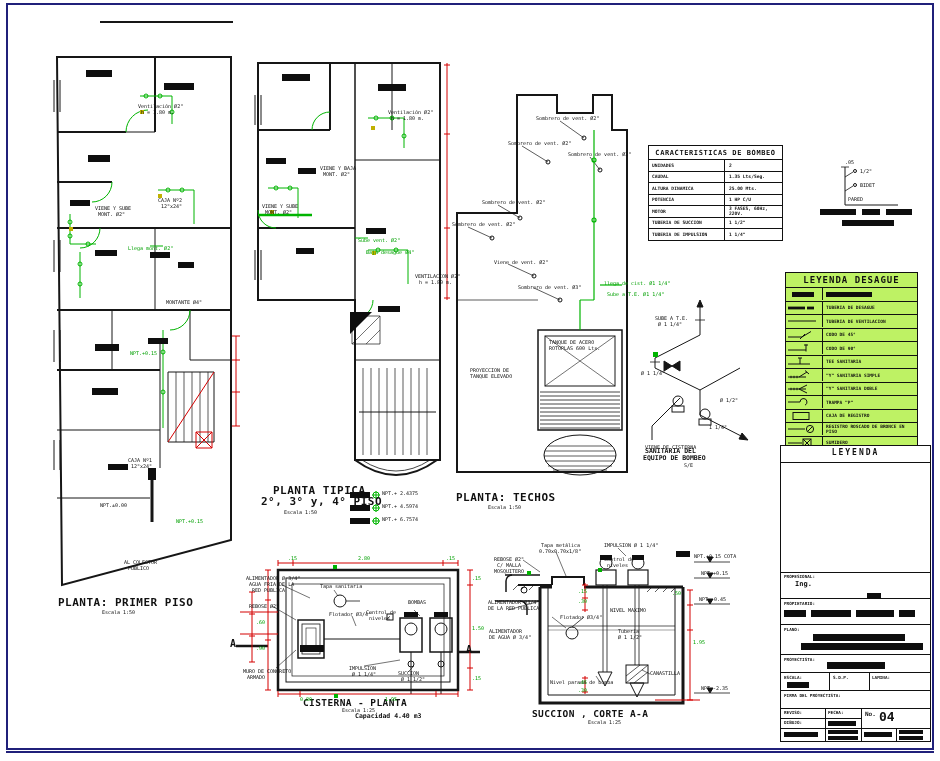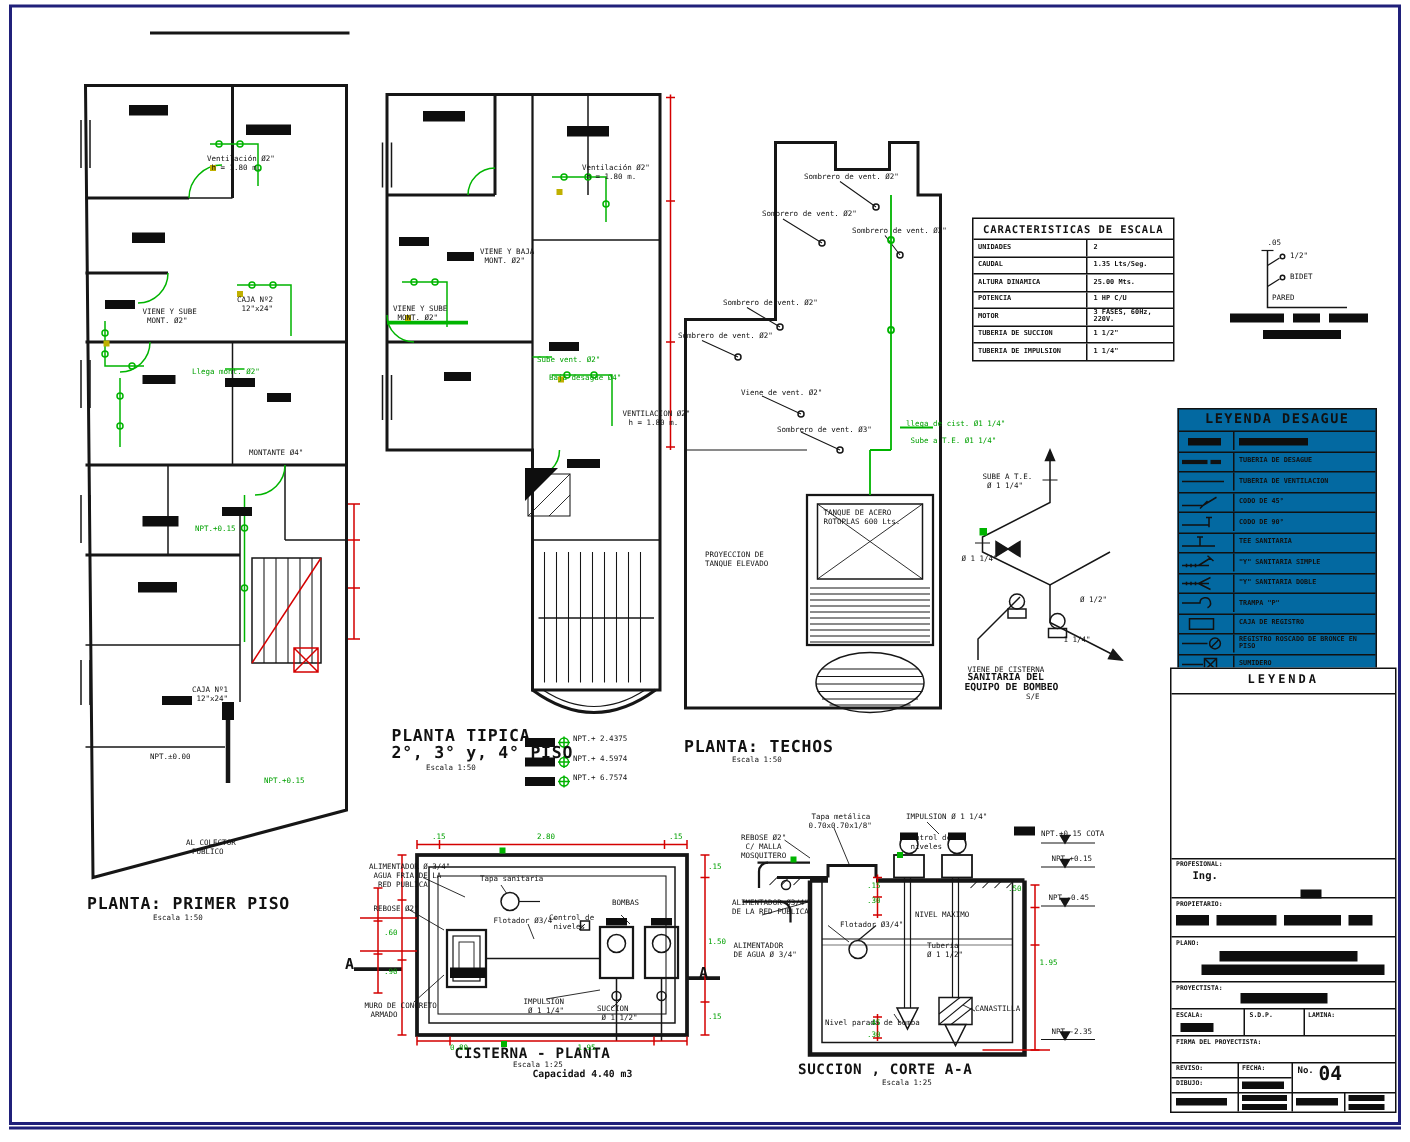"CARACTERISTICAS DE ESCALA" div.btitle { text: ESCALA -> BOMBEO }
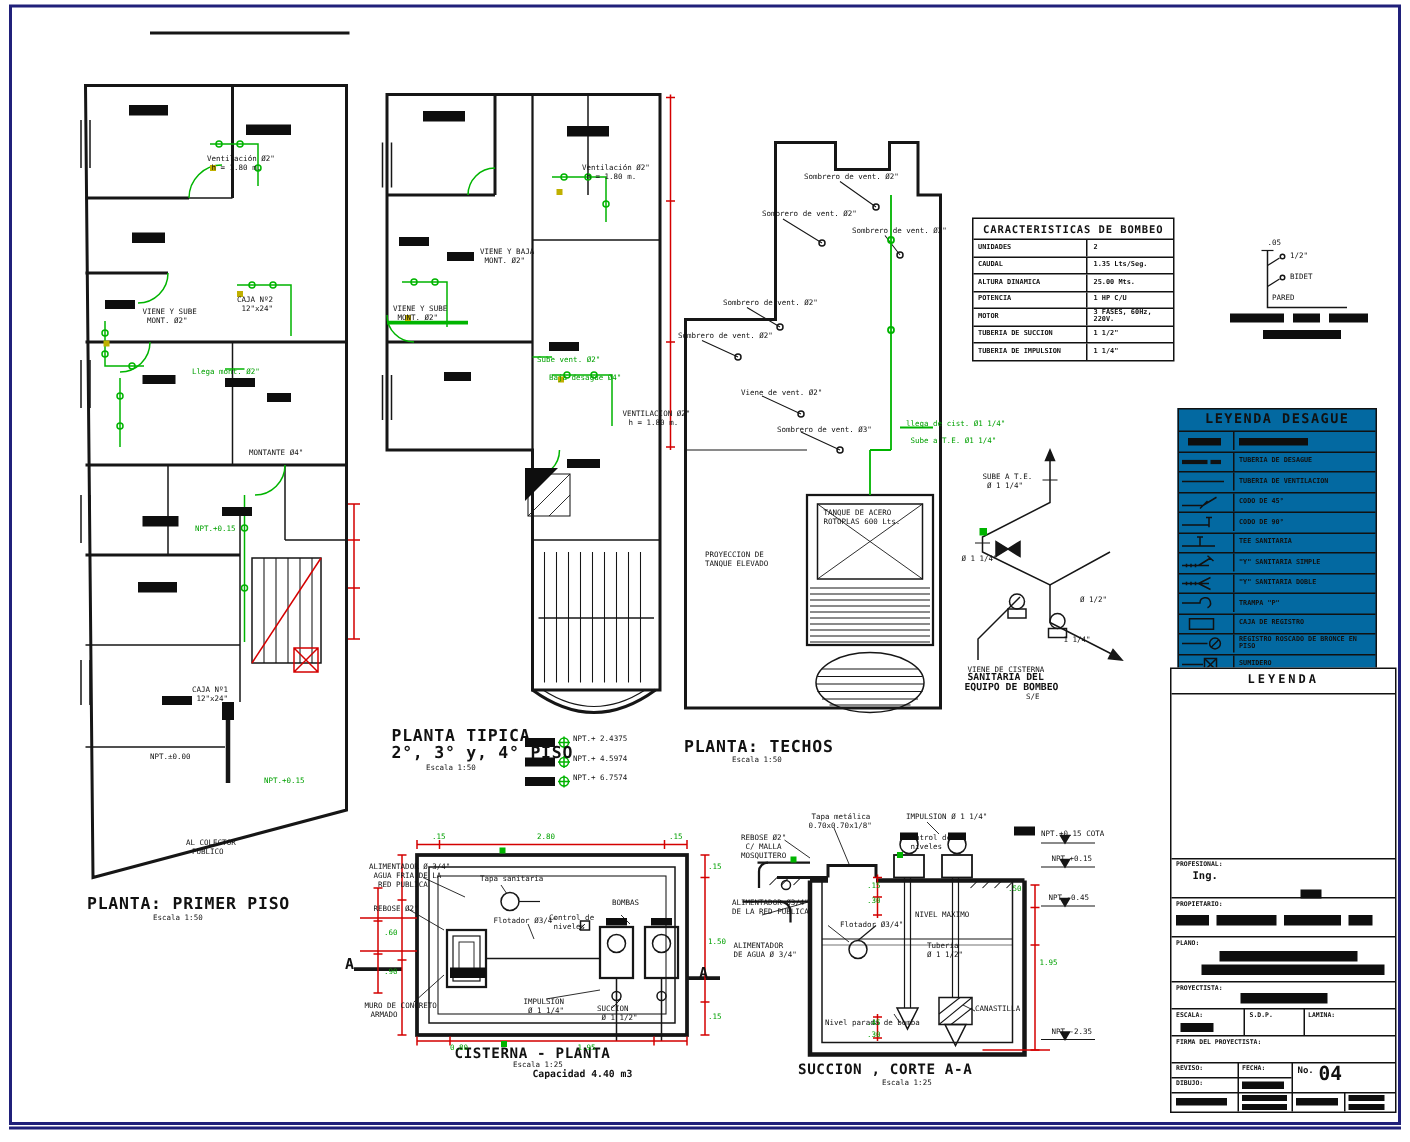"LEYENDA DESAGUE" #ldbox { background: #0369a1 -> #bef264 }
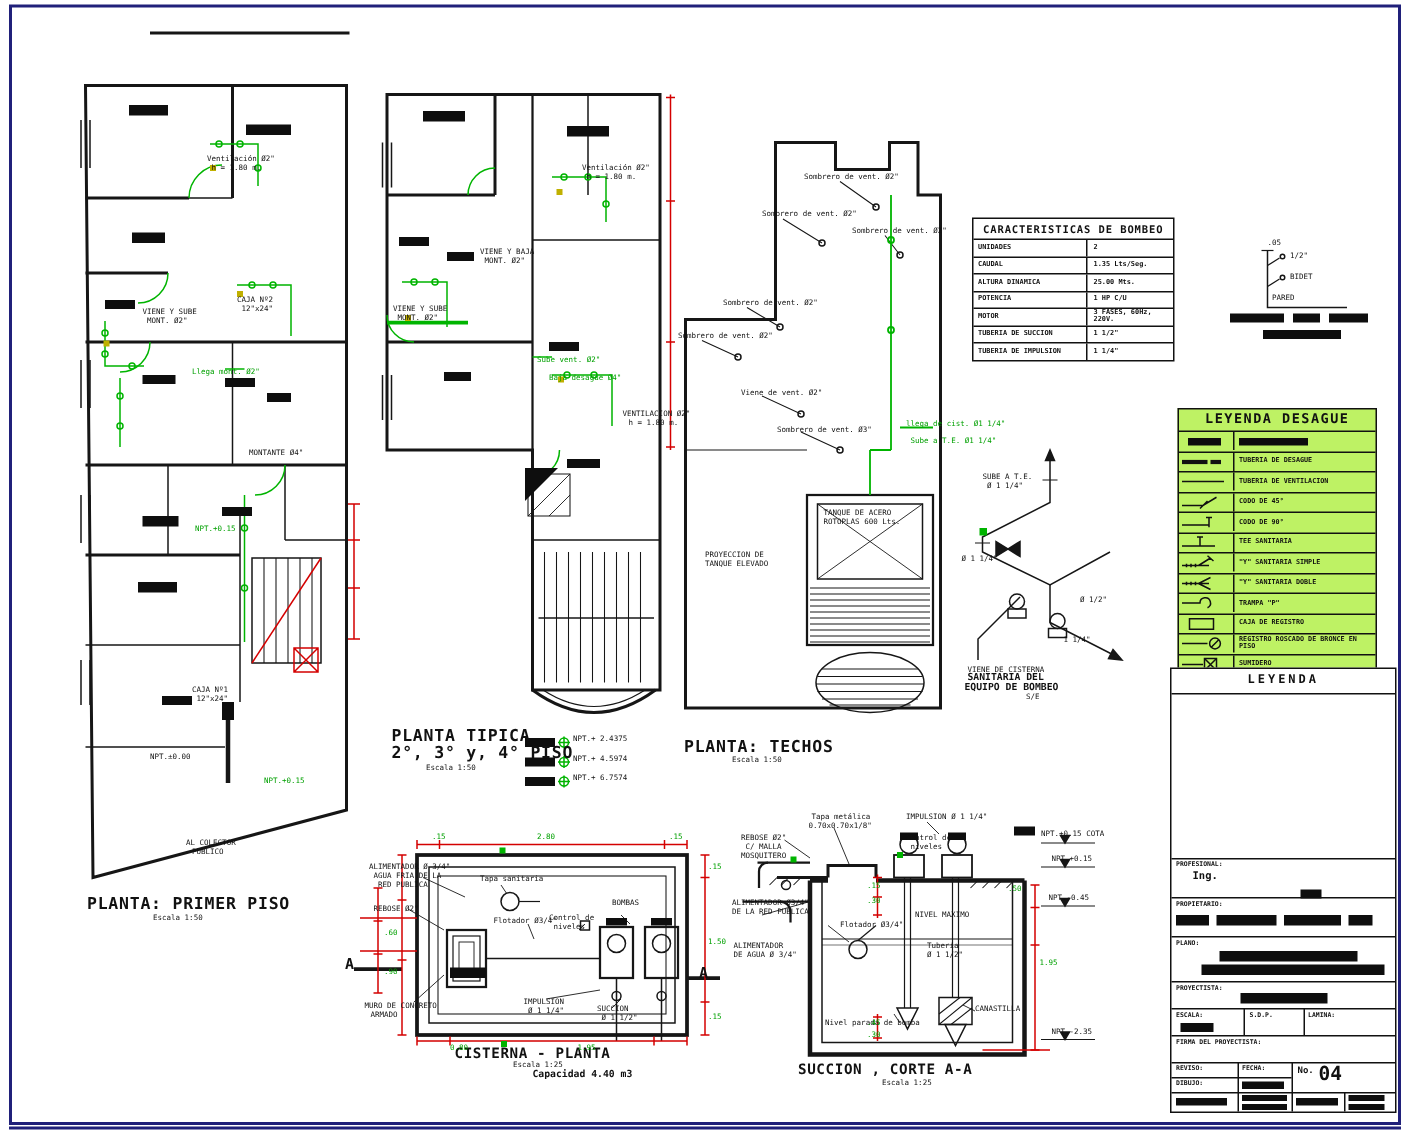"PLANTA TIPICA" div.ttl { left: 261px -> 273px }
